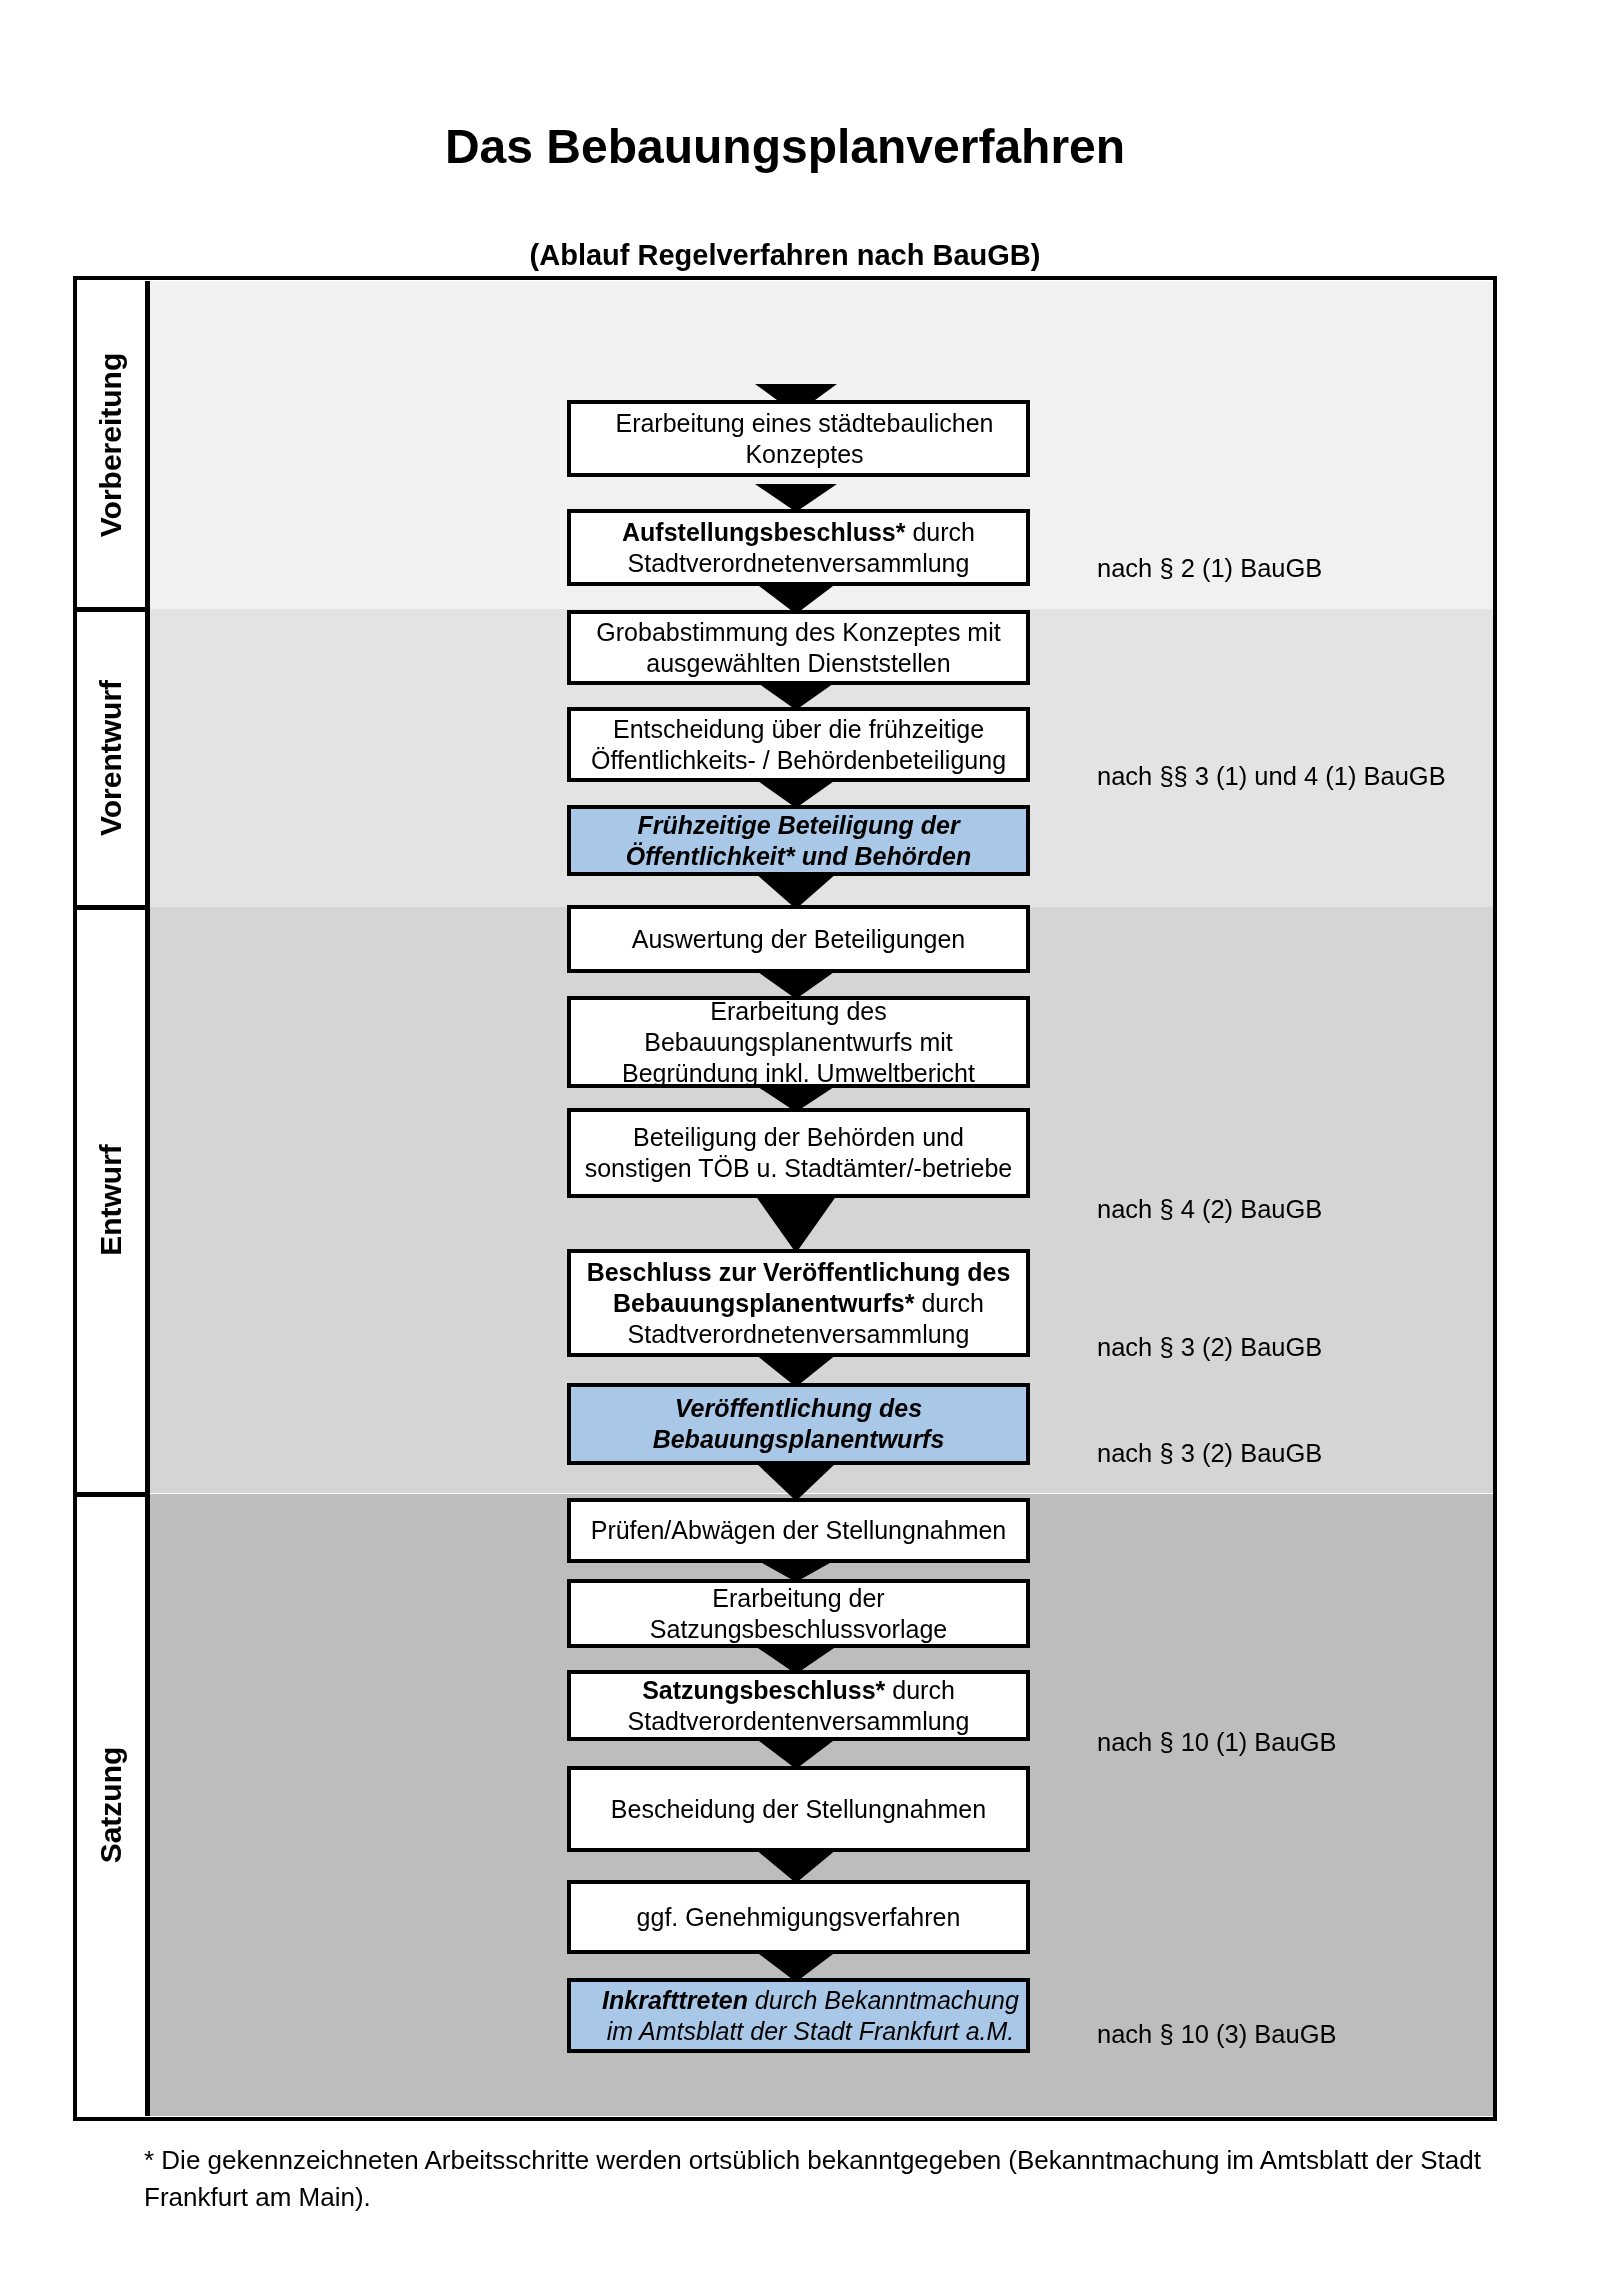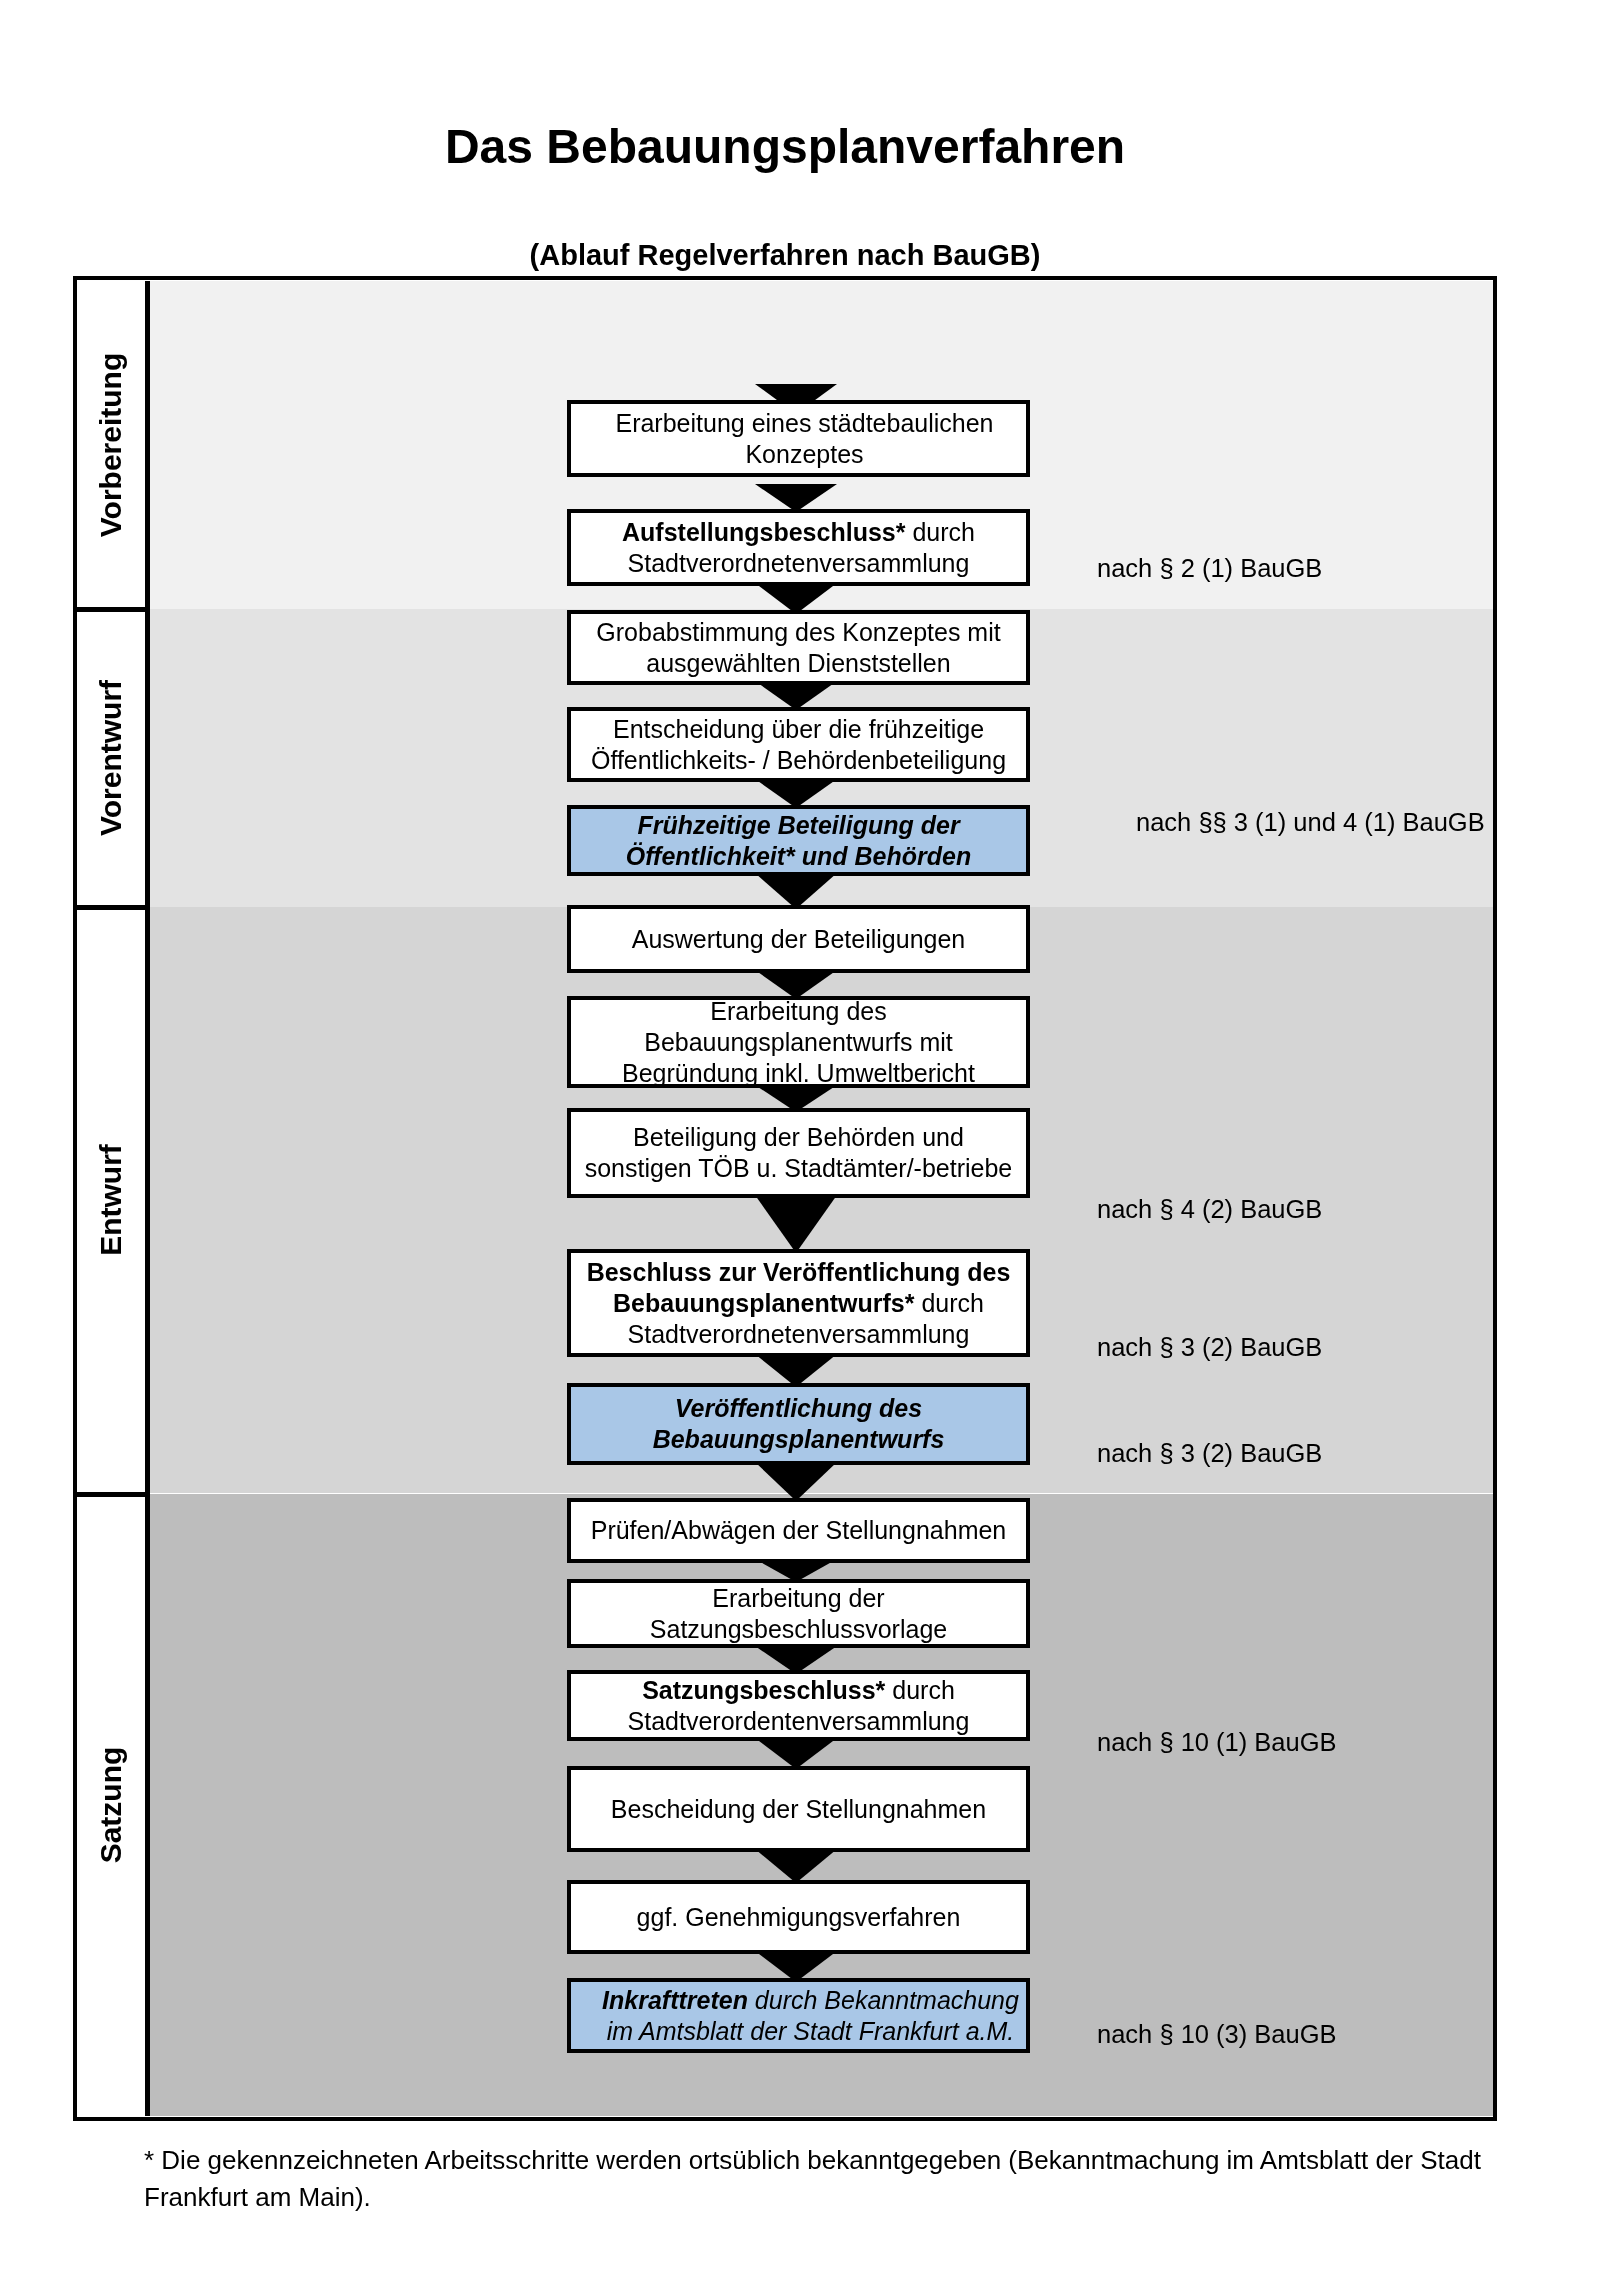"nach §§ 3 (1) und" div.annot { margin-left: 39px -> none; top: 804px -> 758px }
